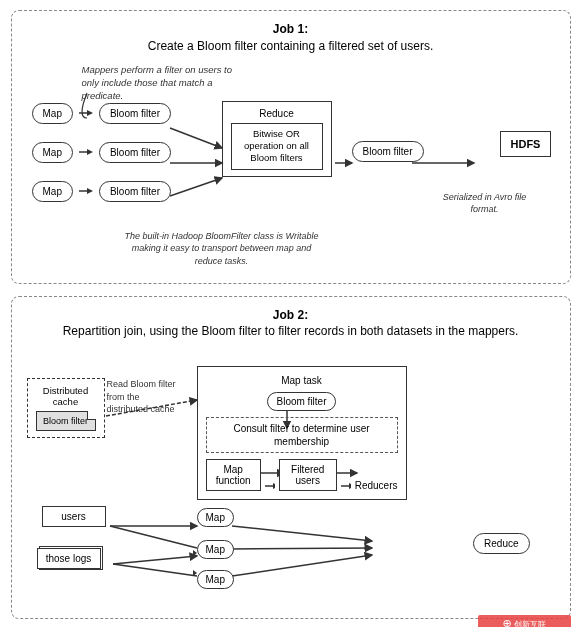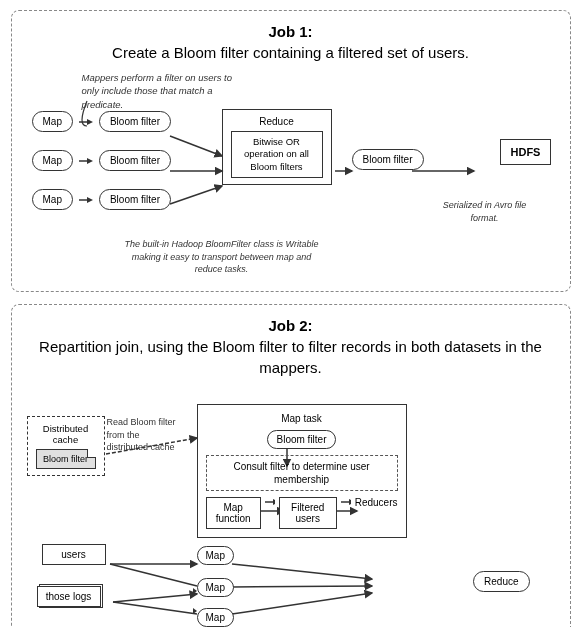"Job 1:" .job-title { font-size: 15px -> 12px }
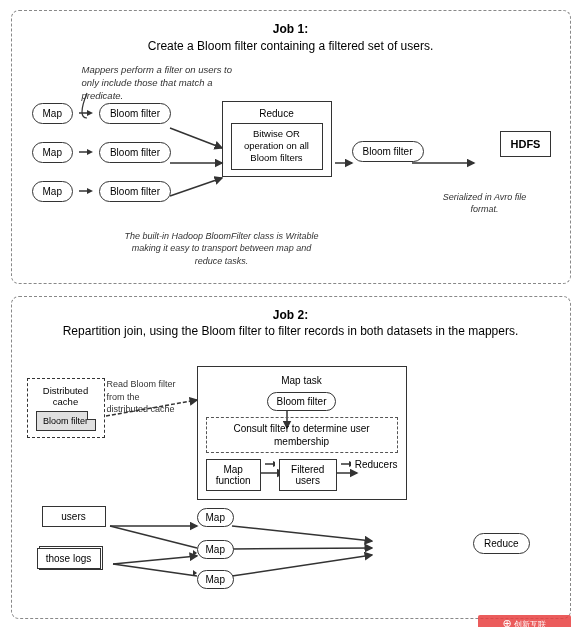"Map function" .map-function-row { align-items: flex-start -> flex-end }
